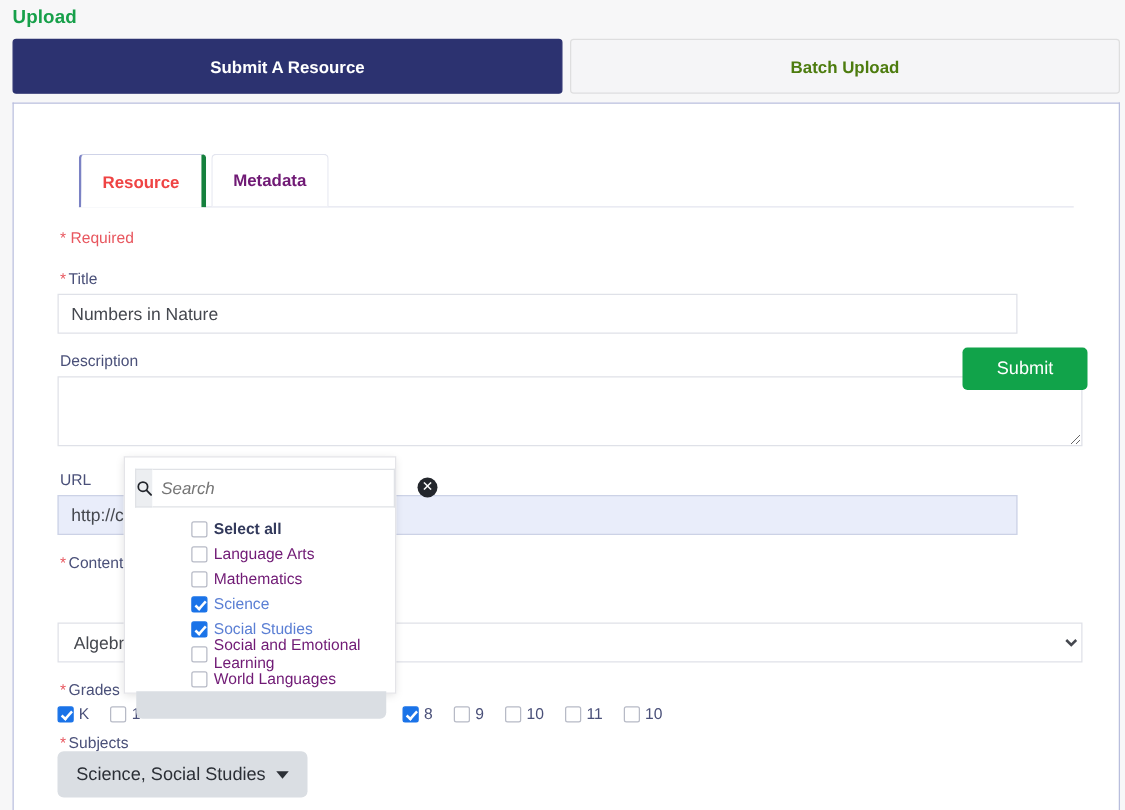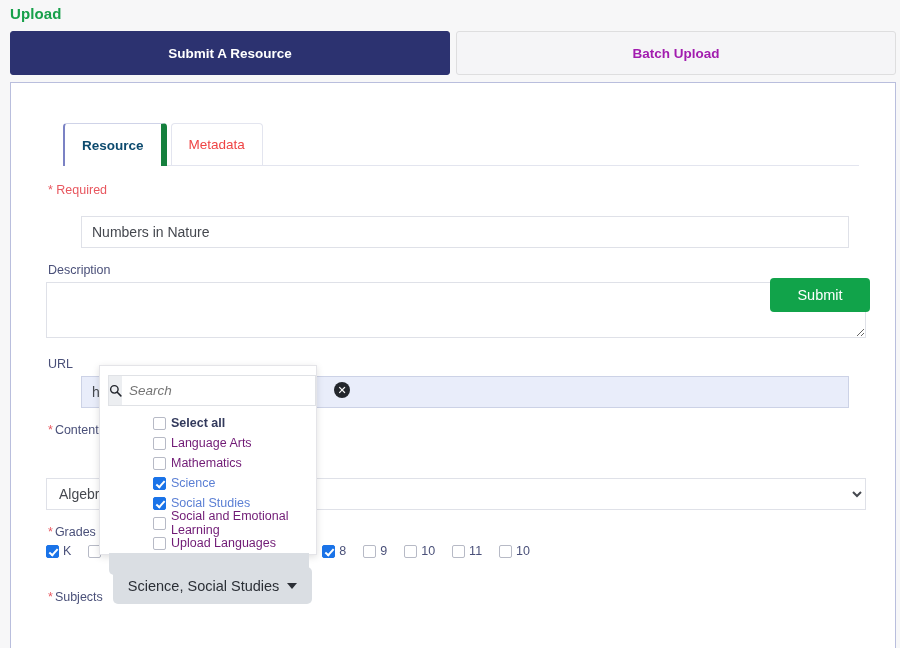"Batch Upload" .top-tab.inactive { color: #a21caf -> #4d7c0f }
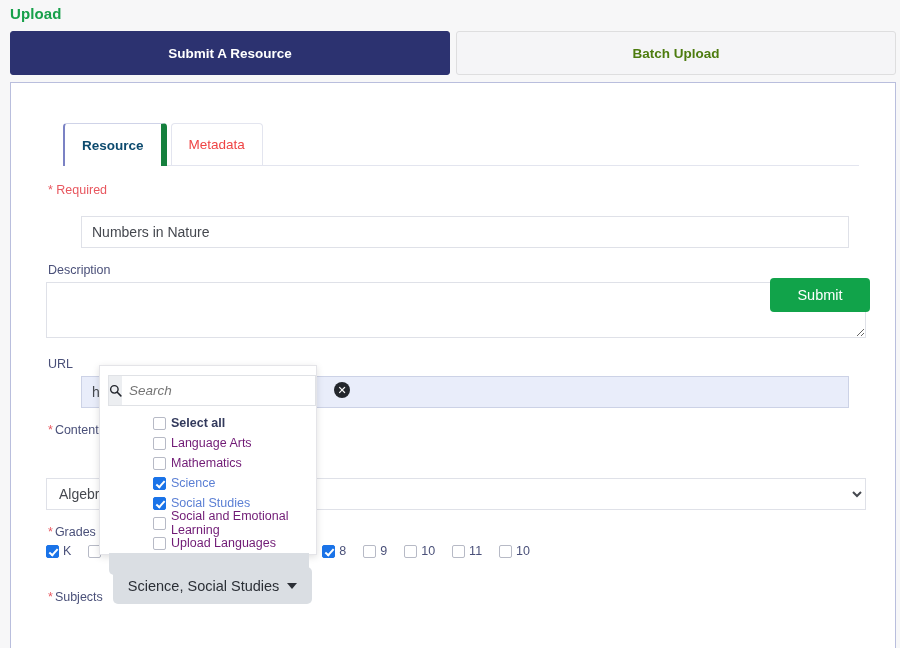"Resource" .inner-tab.active { border-right: 6px solid #15803d -> 4px solid #15803d; color: #0c4a6e -> #ef4444 }
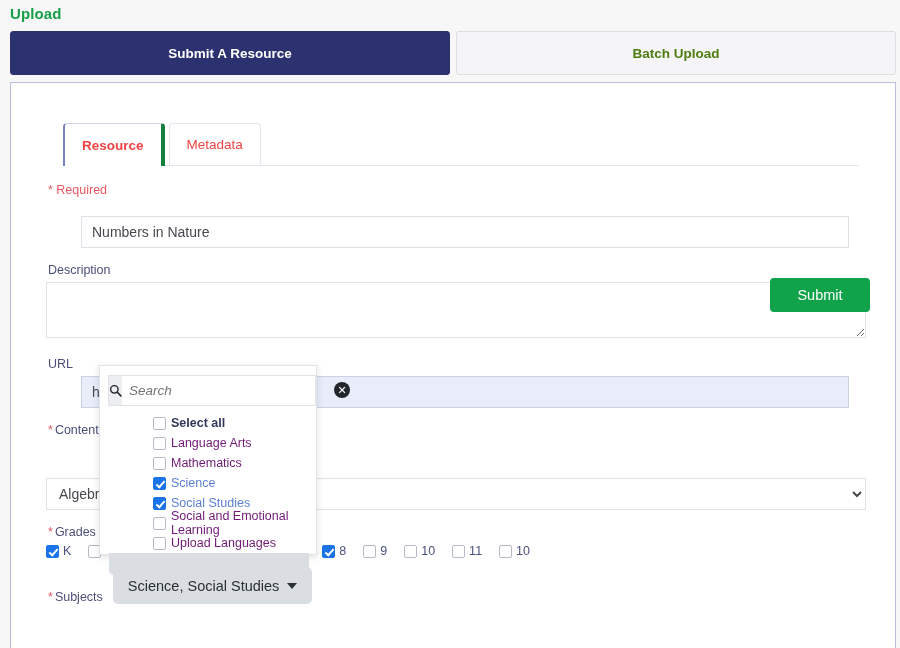"Metadata" .inner-tab.inactive { color: #ef4444 -> #701a75; font-weight: none -> bold }
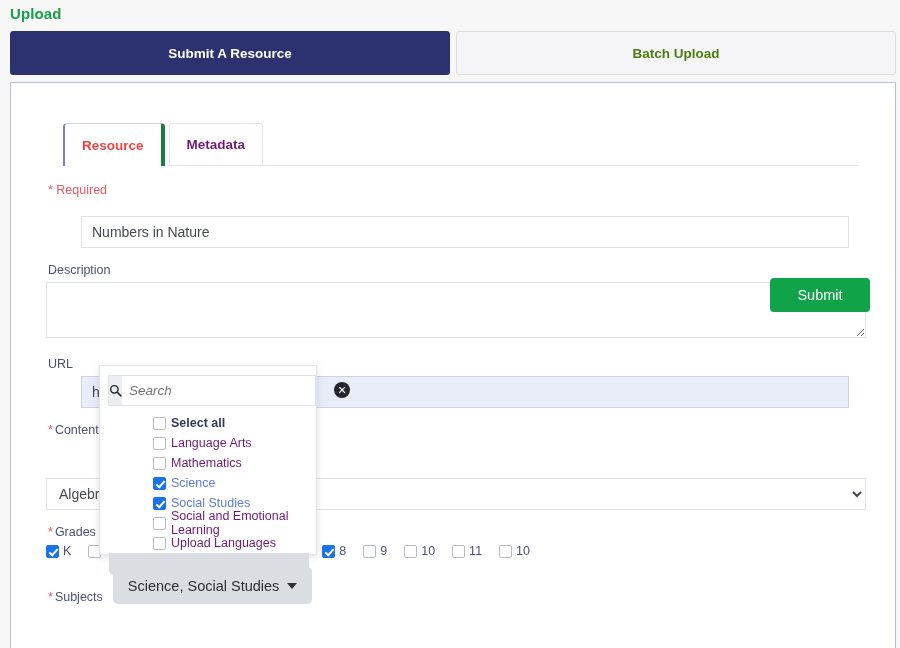"* Title" label.flabel { html: none -> <label> <span>*</span><span>Title</span> </label> }
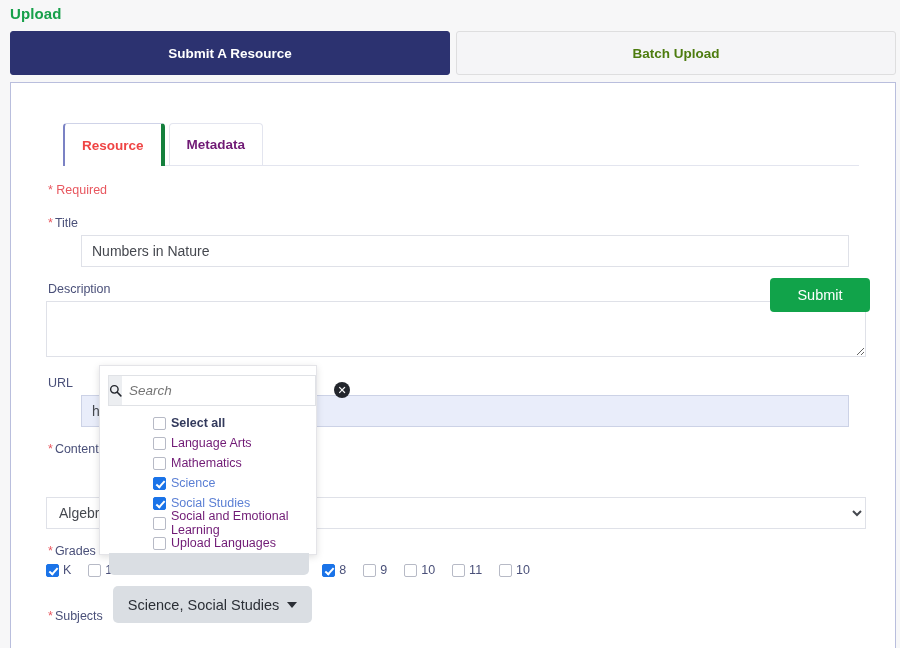"Numbers in Nature" input.text-field { margin-left: 35px -> none }
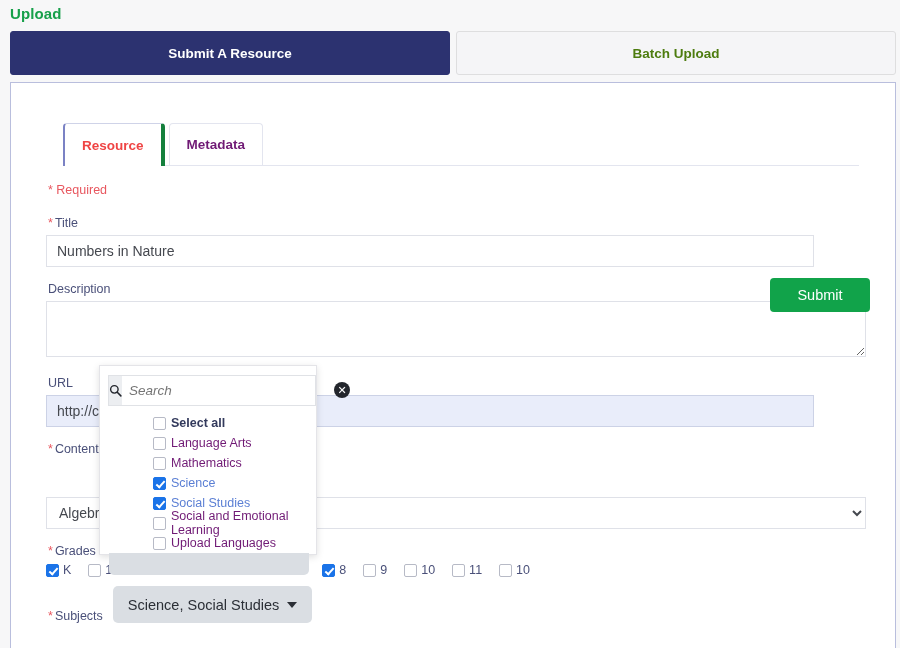"Upload Languages" span { text: Upload -> World }
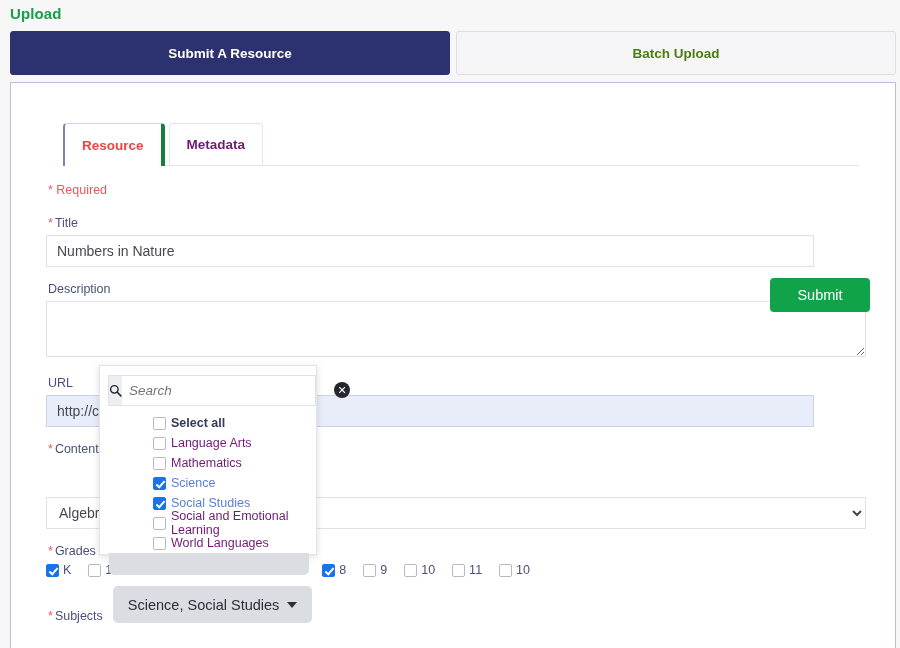"* Subjects" .subjects-row { align-items: flex-end -> flex-start; flex-direction: none -> column }
